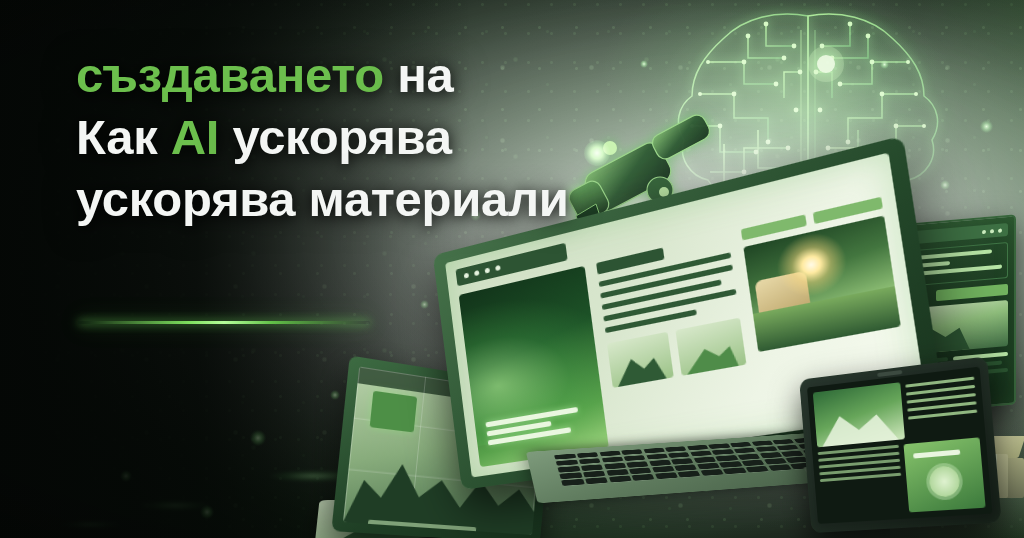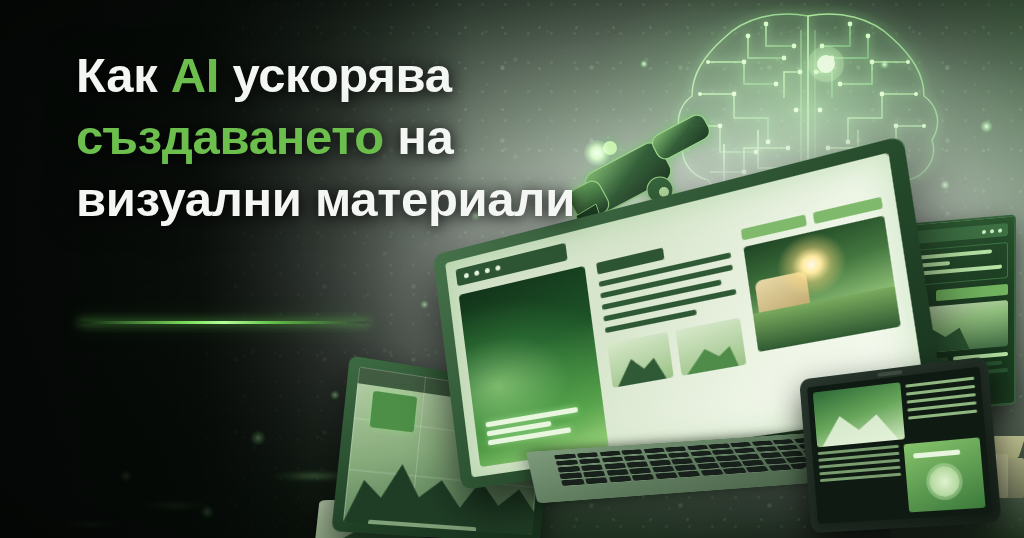"Как AI ускорява" div.hl-line { order: before "създаването на" -> after "създаването на" }
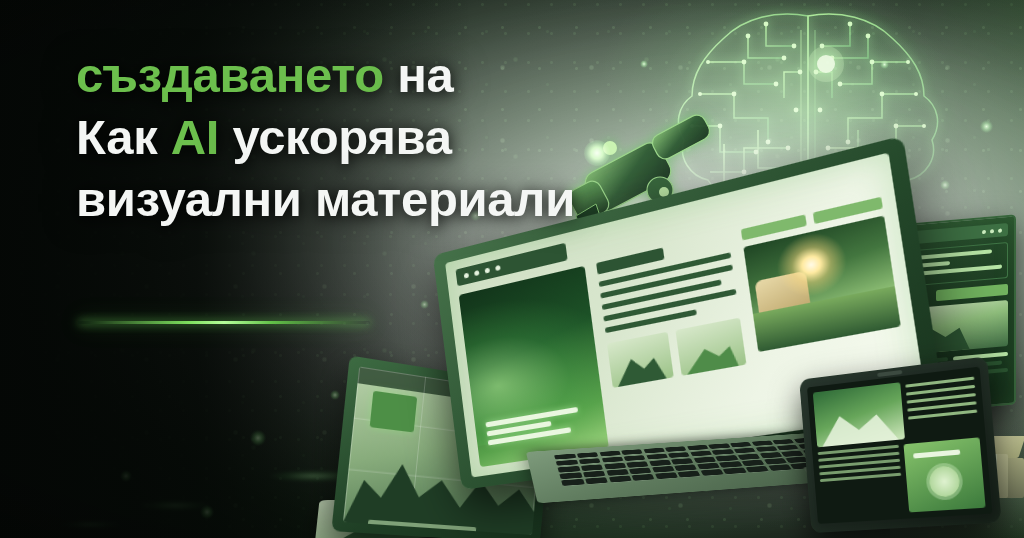"визуални материали" span { text: визуални -> ускорява }
